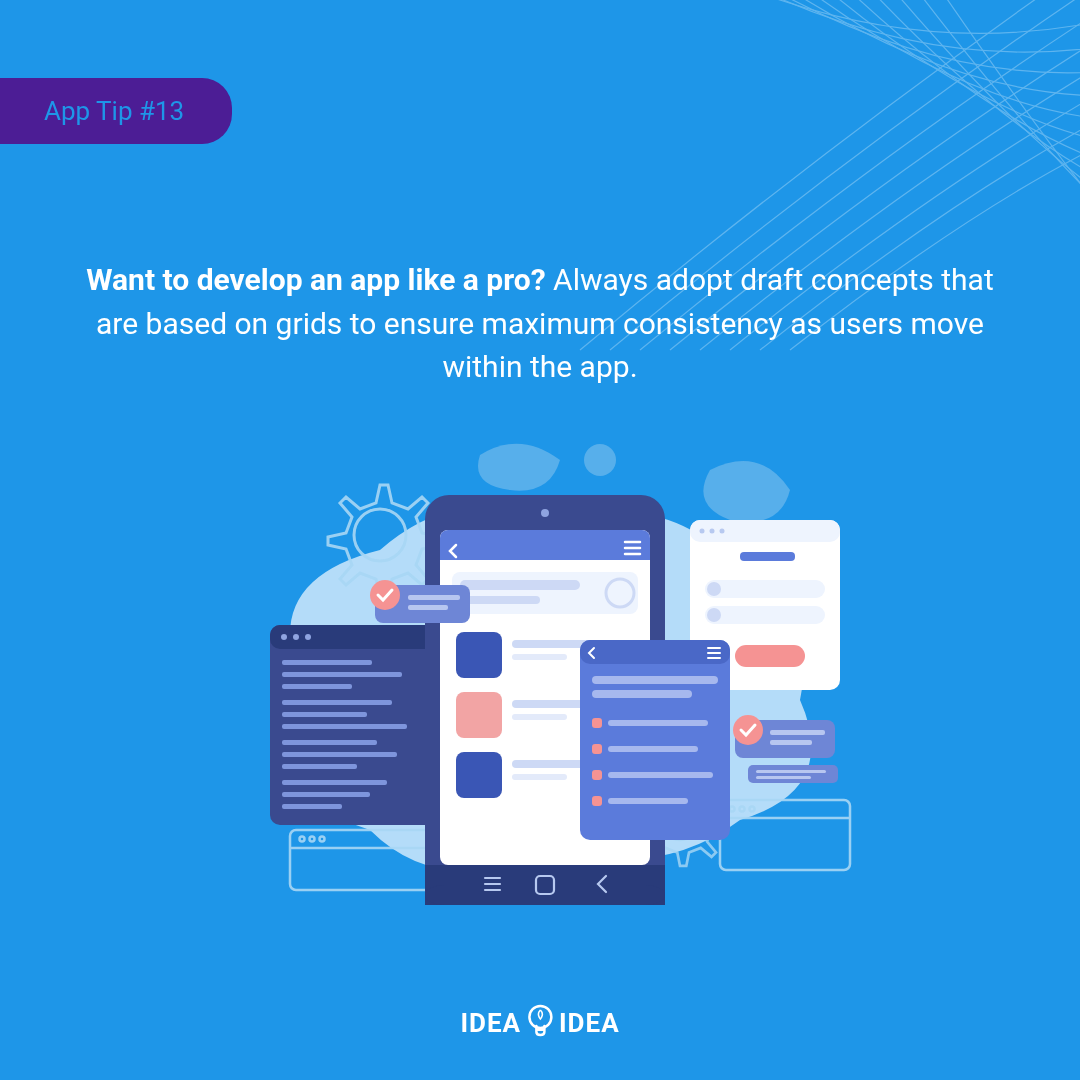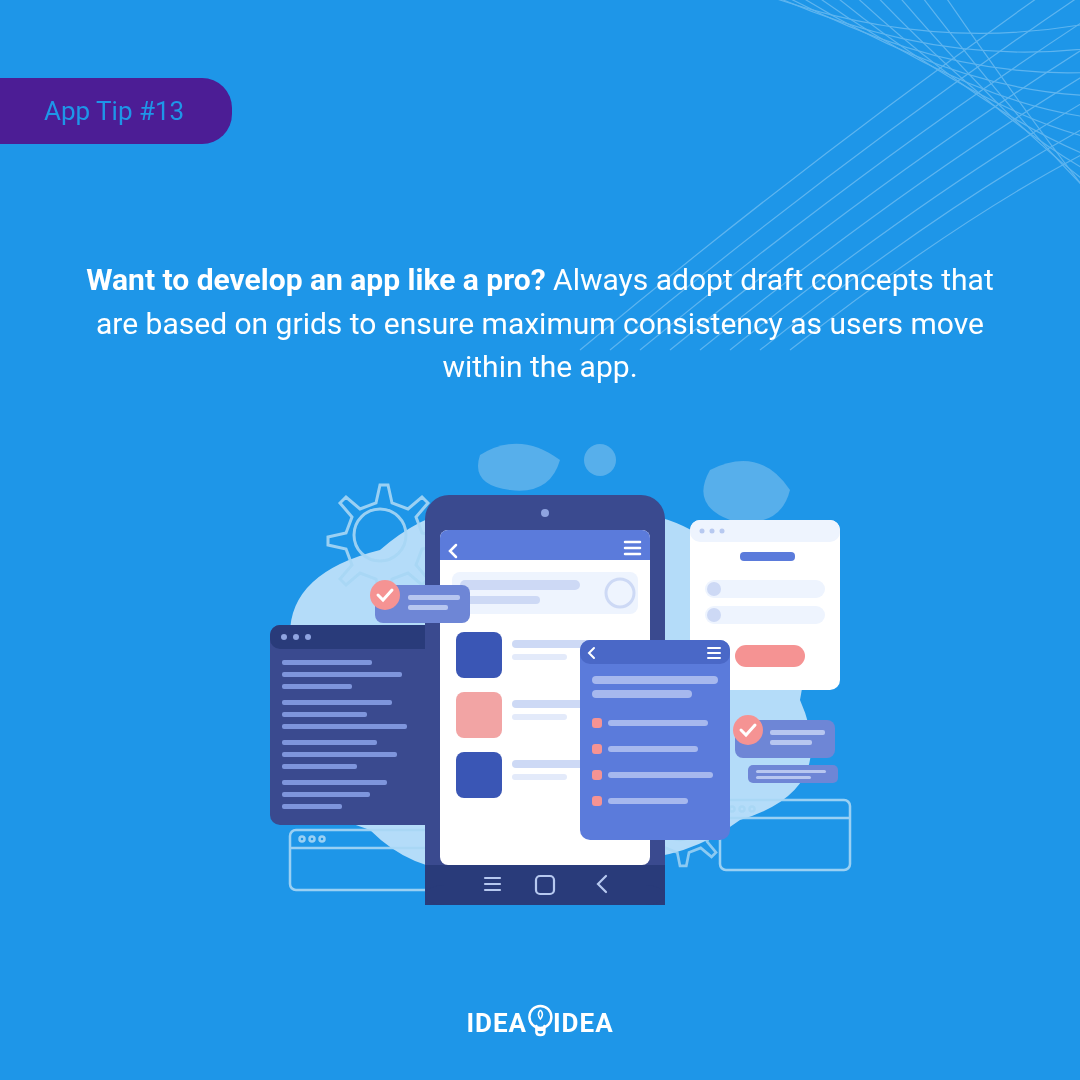"IDEA" .logo { gap: none -> 6px }
